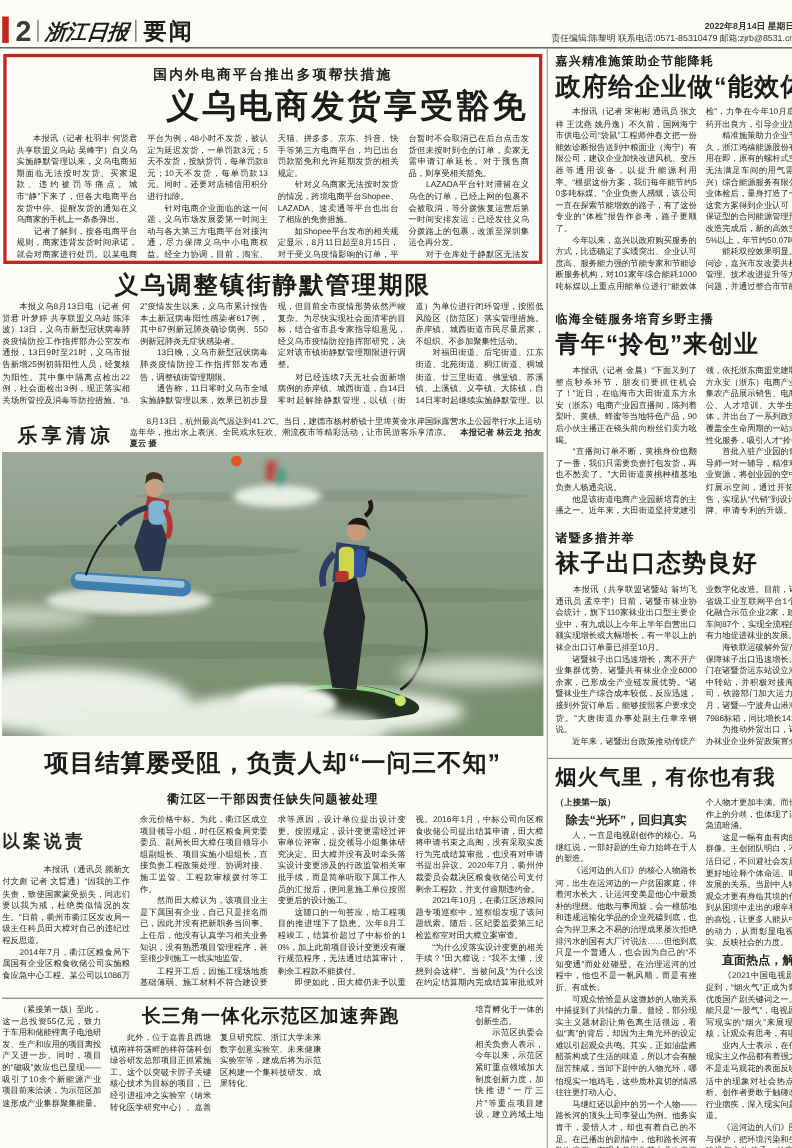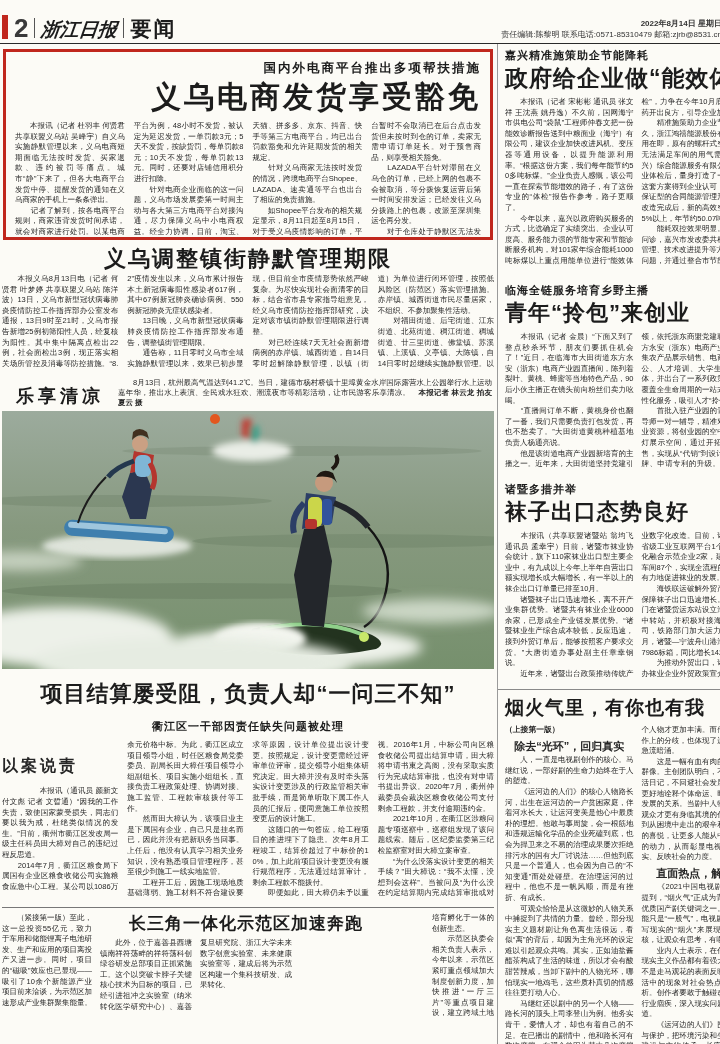"国内外电商平台推出多项帮扶措施" .lead-kicker { text-align: right -> center }
